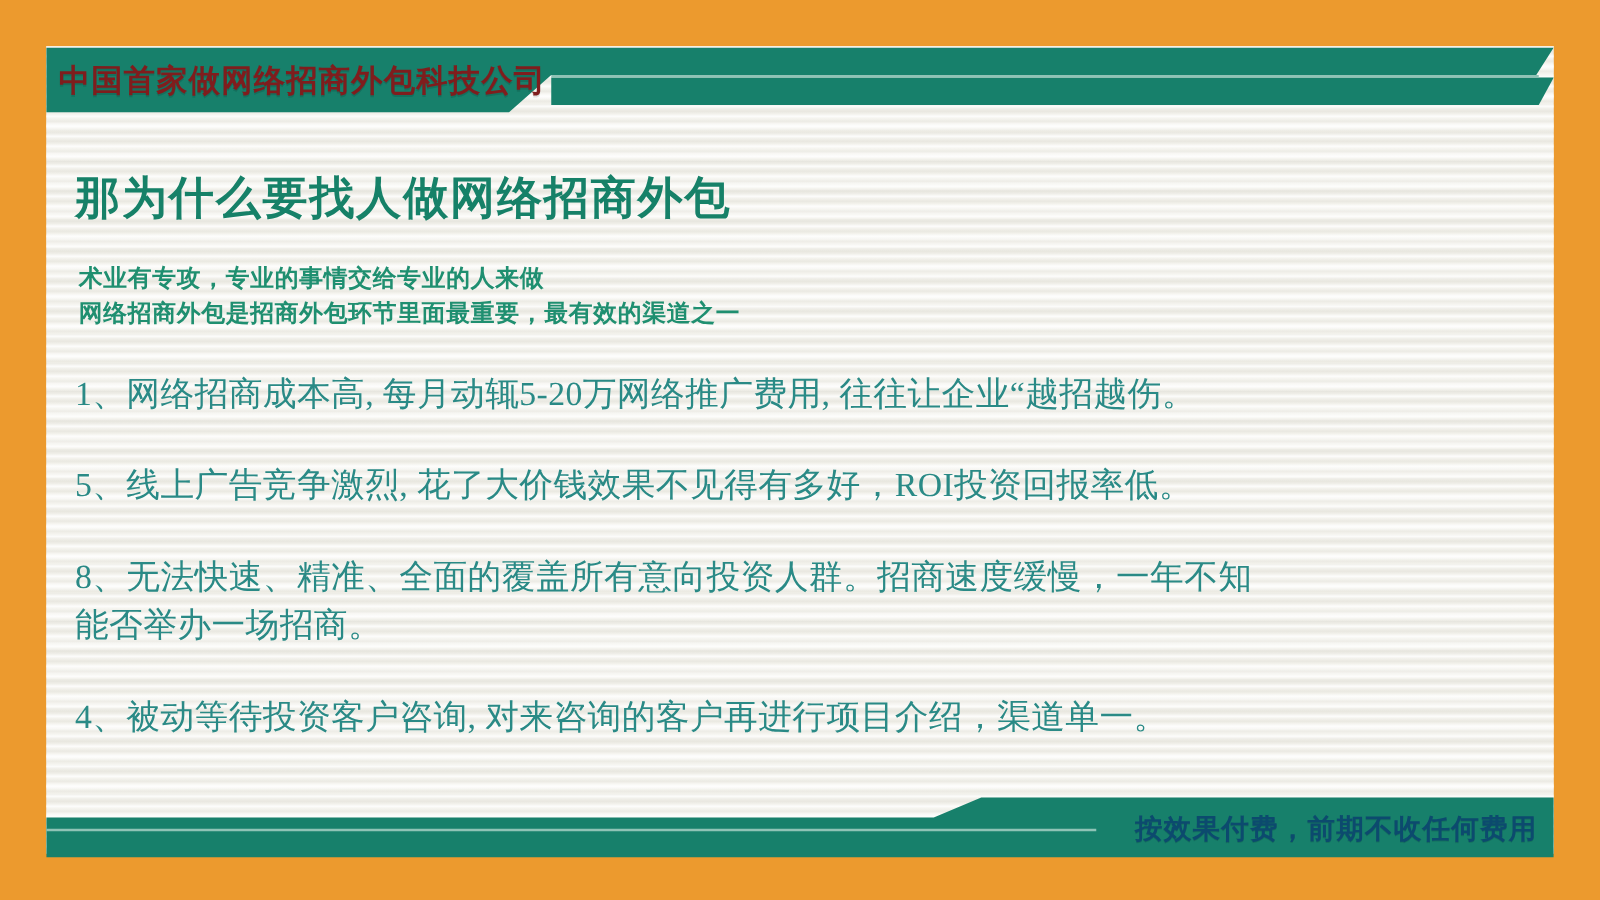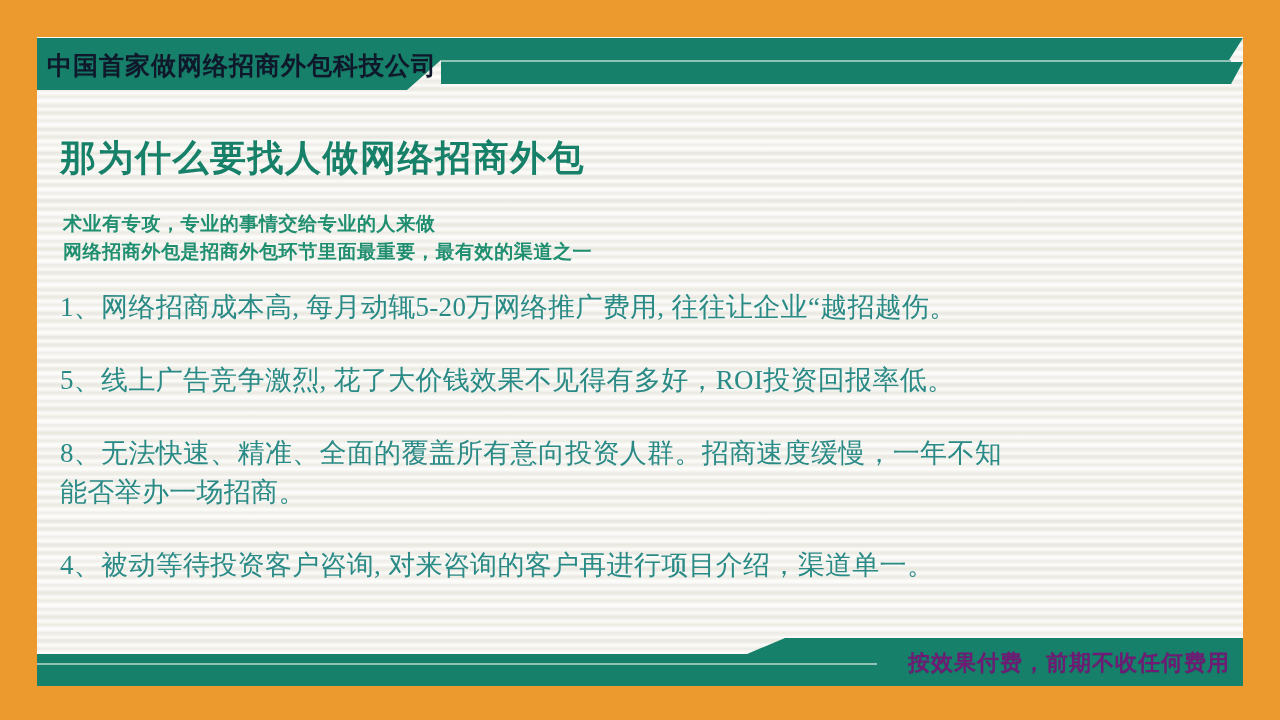"中国首家做网络招商外包科技公司" .header-title { color: #0f172a -> #7f1d1d }
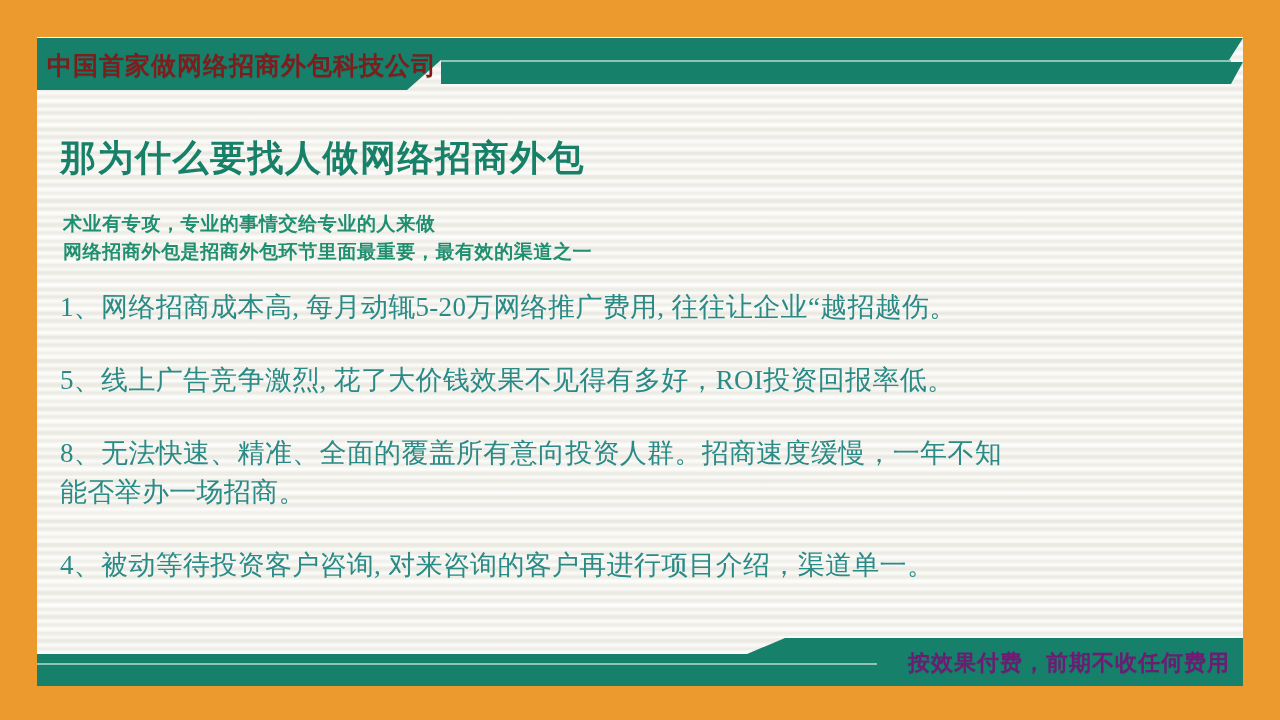"1、网络招商成本高, 每月动辄5-20万网络推广费用, 往往让企业“越招越伤。" .body-list { top: 288px -> 296px }
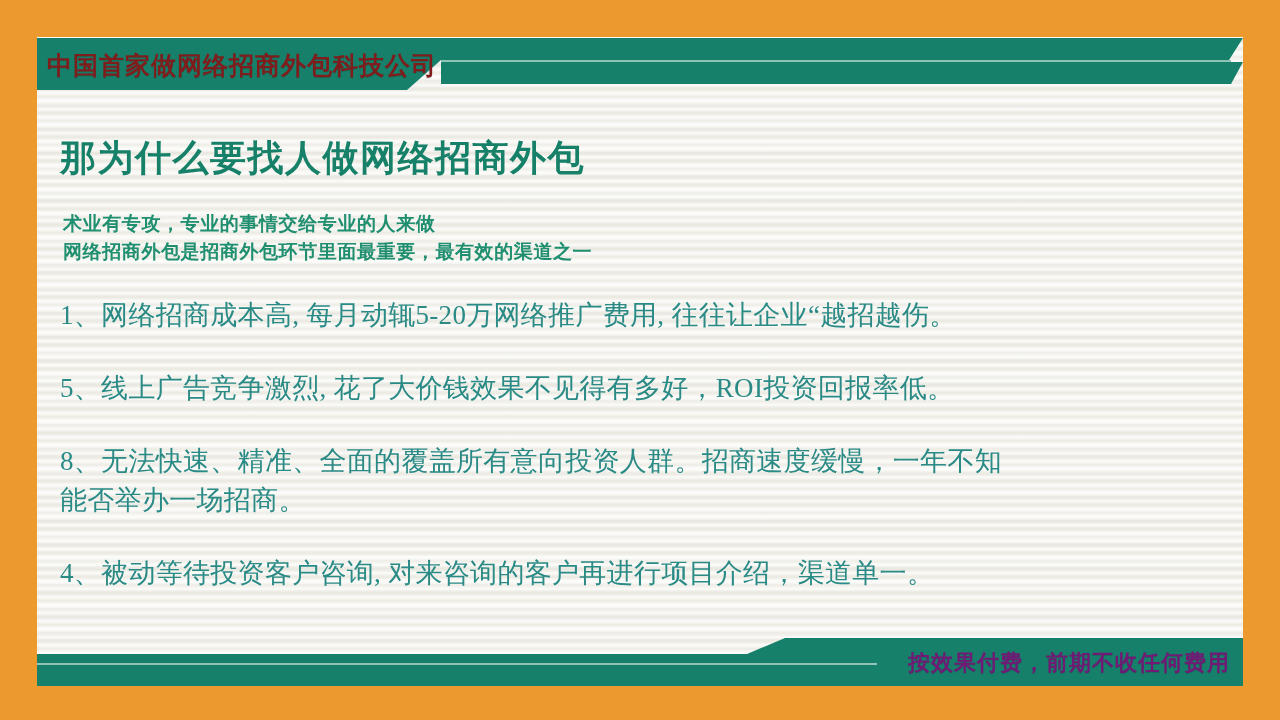"按效果付费，前期不收任何费用" .footer-text { color: #701a75 -> #0c4a6e }
